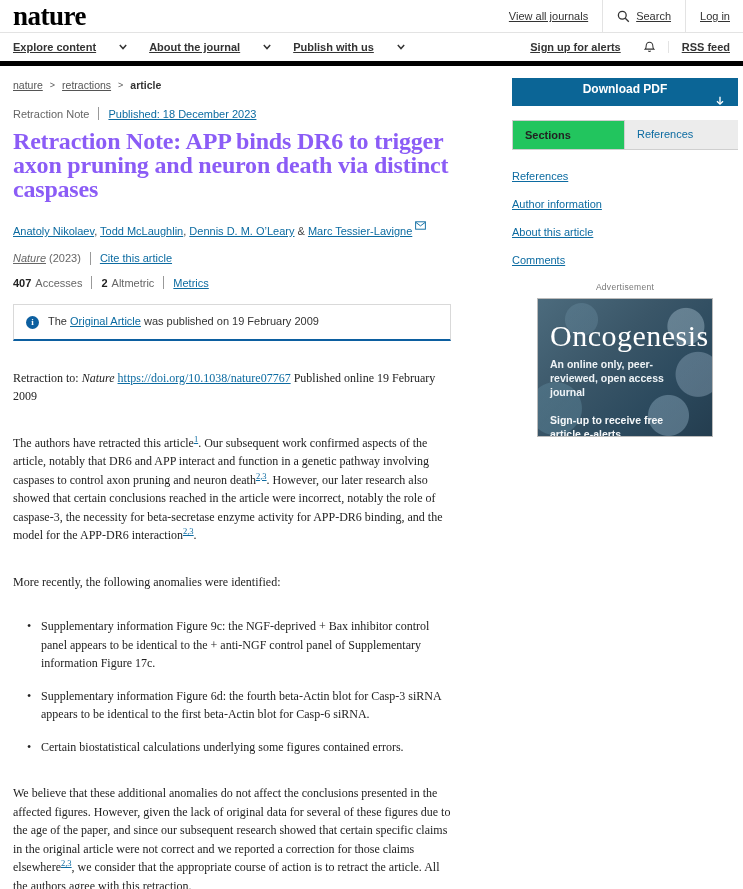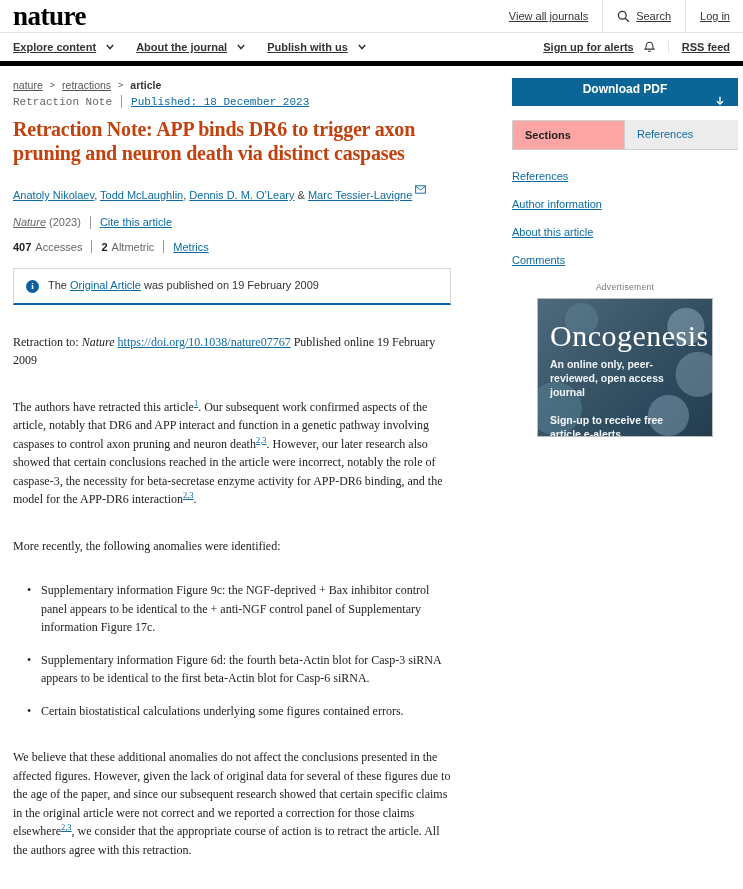"Explore content" .nav-item { gap: 10px -> 23px }
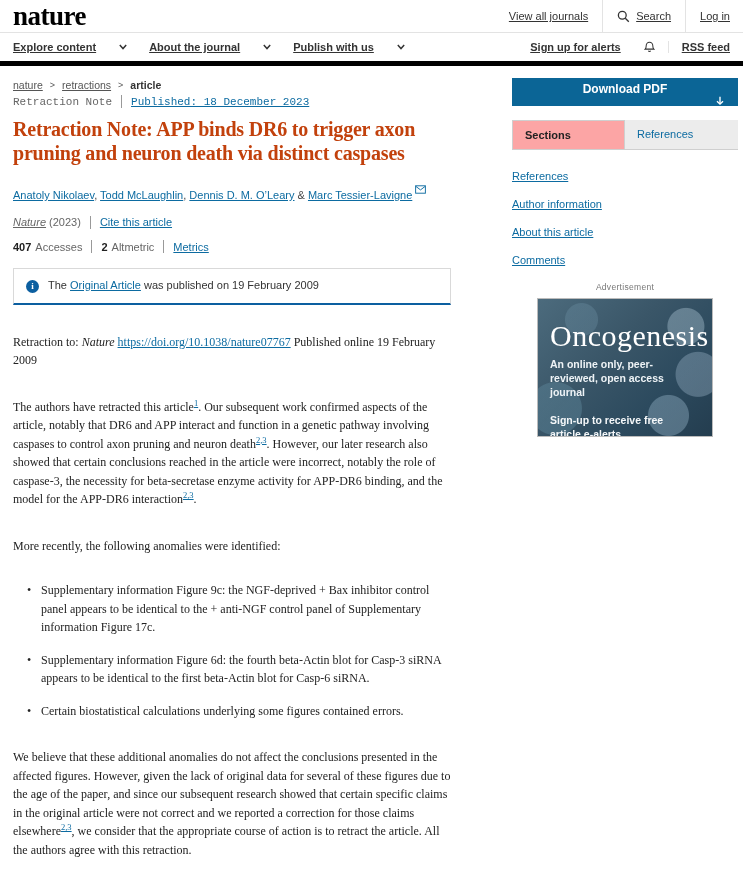"Retraction Note" .kicker-row { font-family: Liberation Mono, monospace -> none; margin-top: 4px -> 16px }
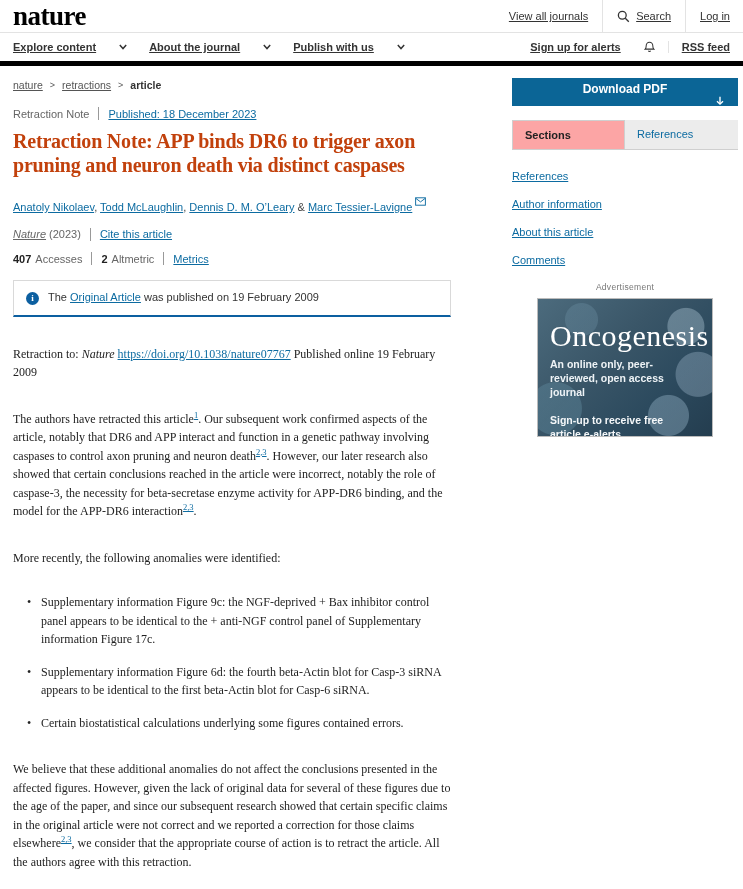"Retraction Note: APP binds DR6" h1.title { color: #c2410c -> #8b5cf6; font-size: 20px -> 24px }
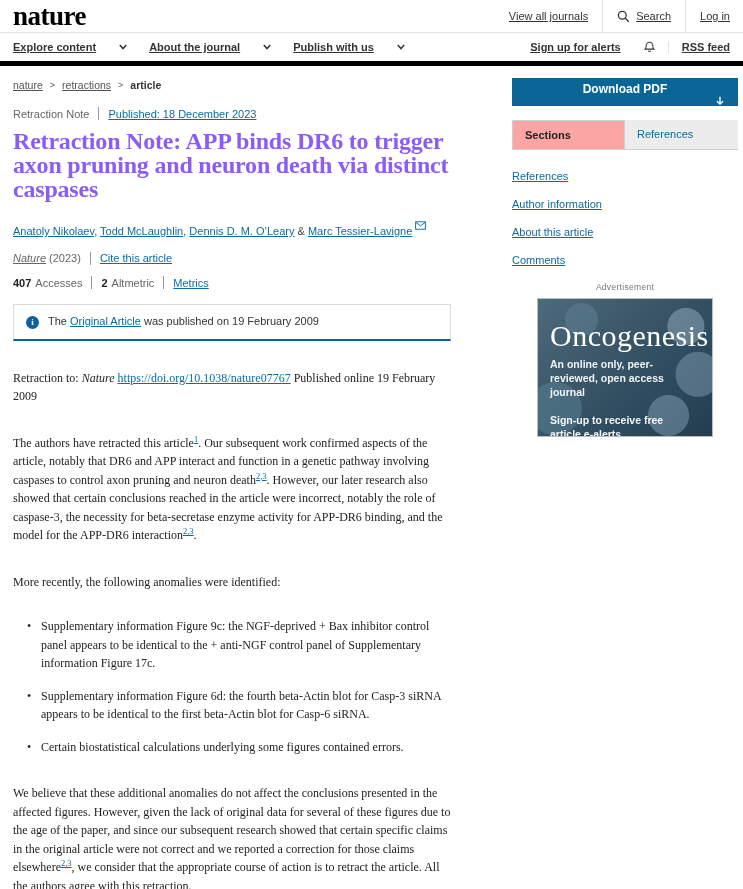"Sections" .tab-active { background: #fca5a5 -> #22c55e }
